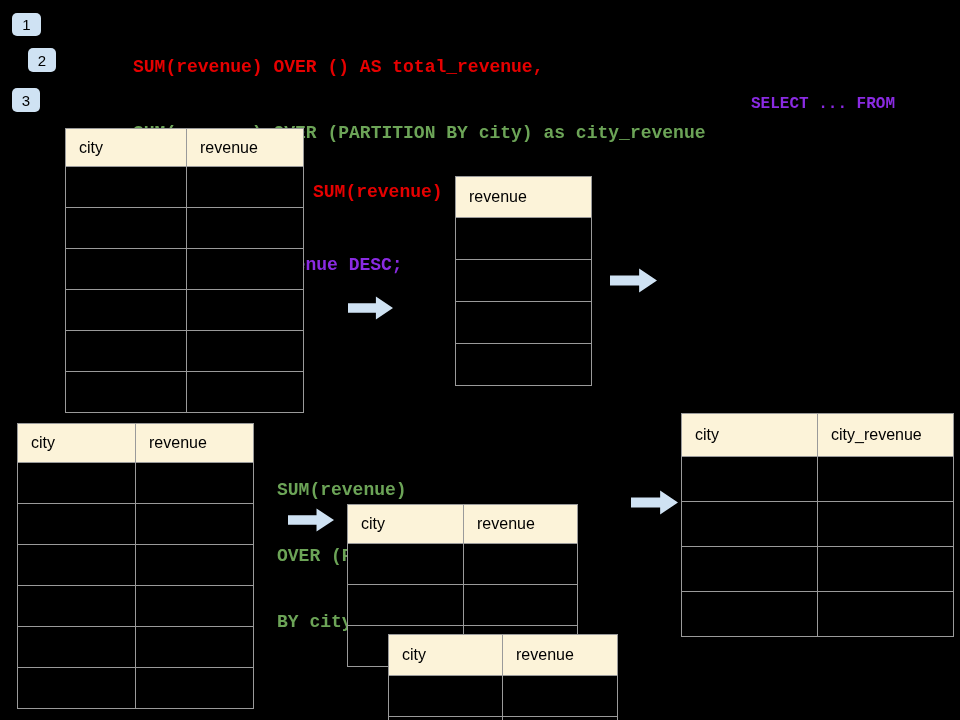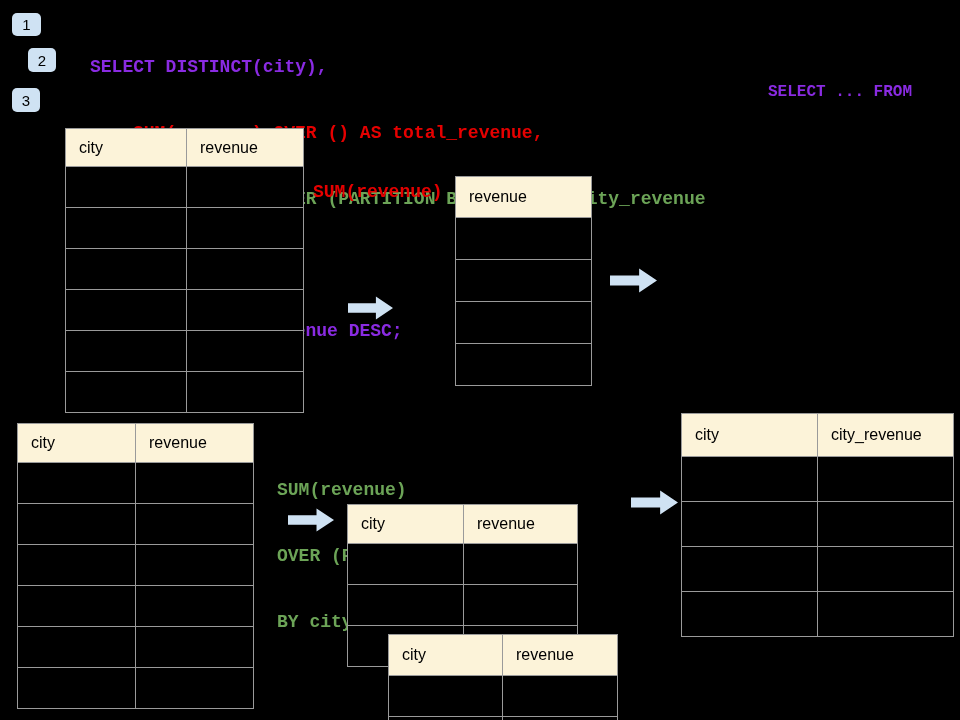"SELECT DISTINCT(city)," span.line { html: <span>SELECT DISTINCT(city),</span> -> none }
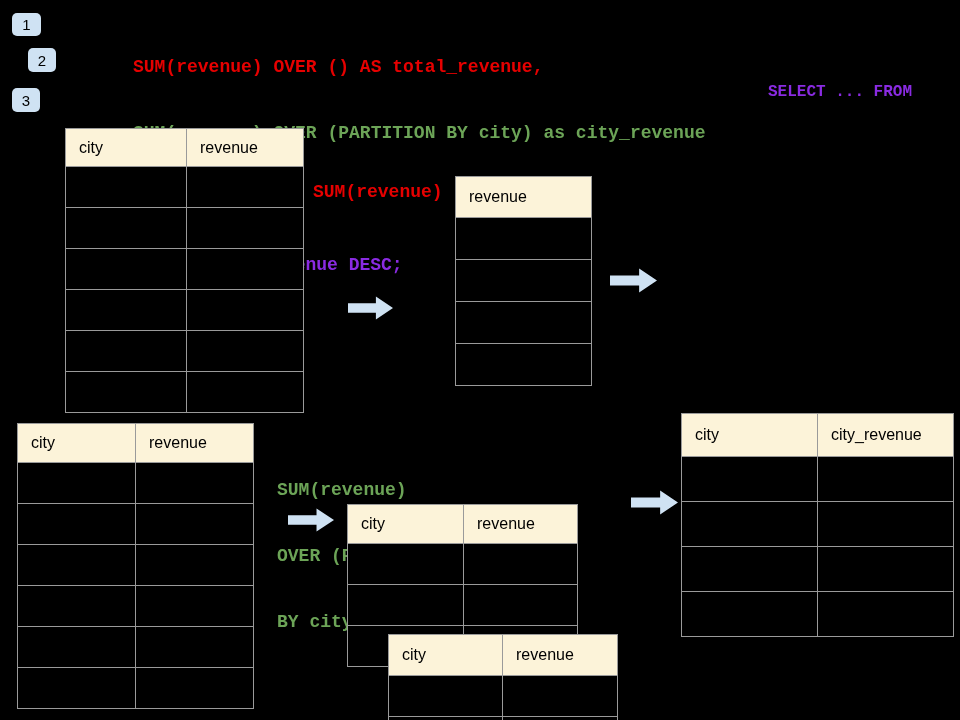"SELECT ... FROM" div.code { margin-left: 17px -> none; top: 40px -> 52px }
